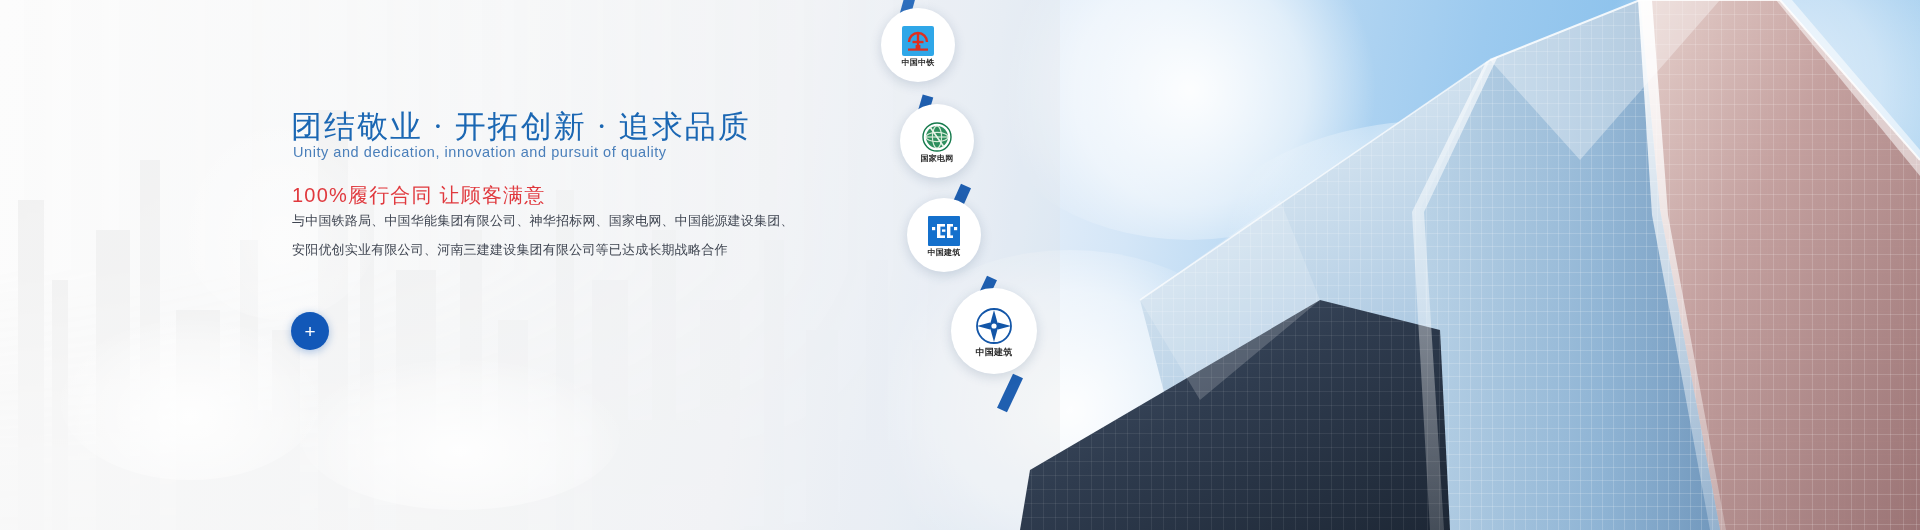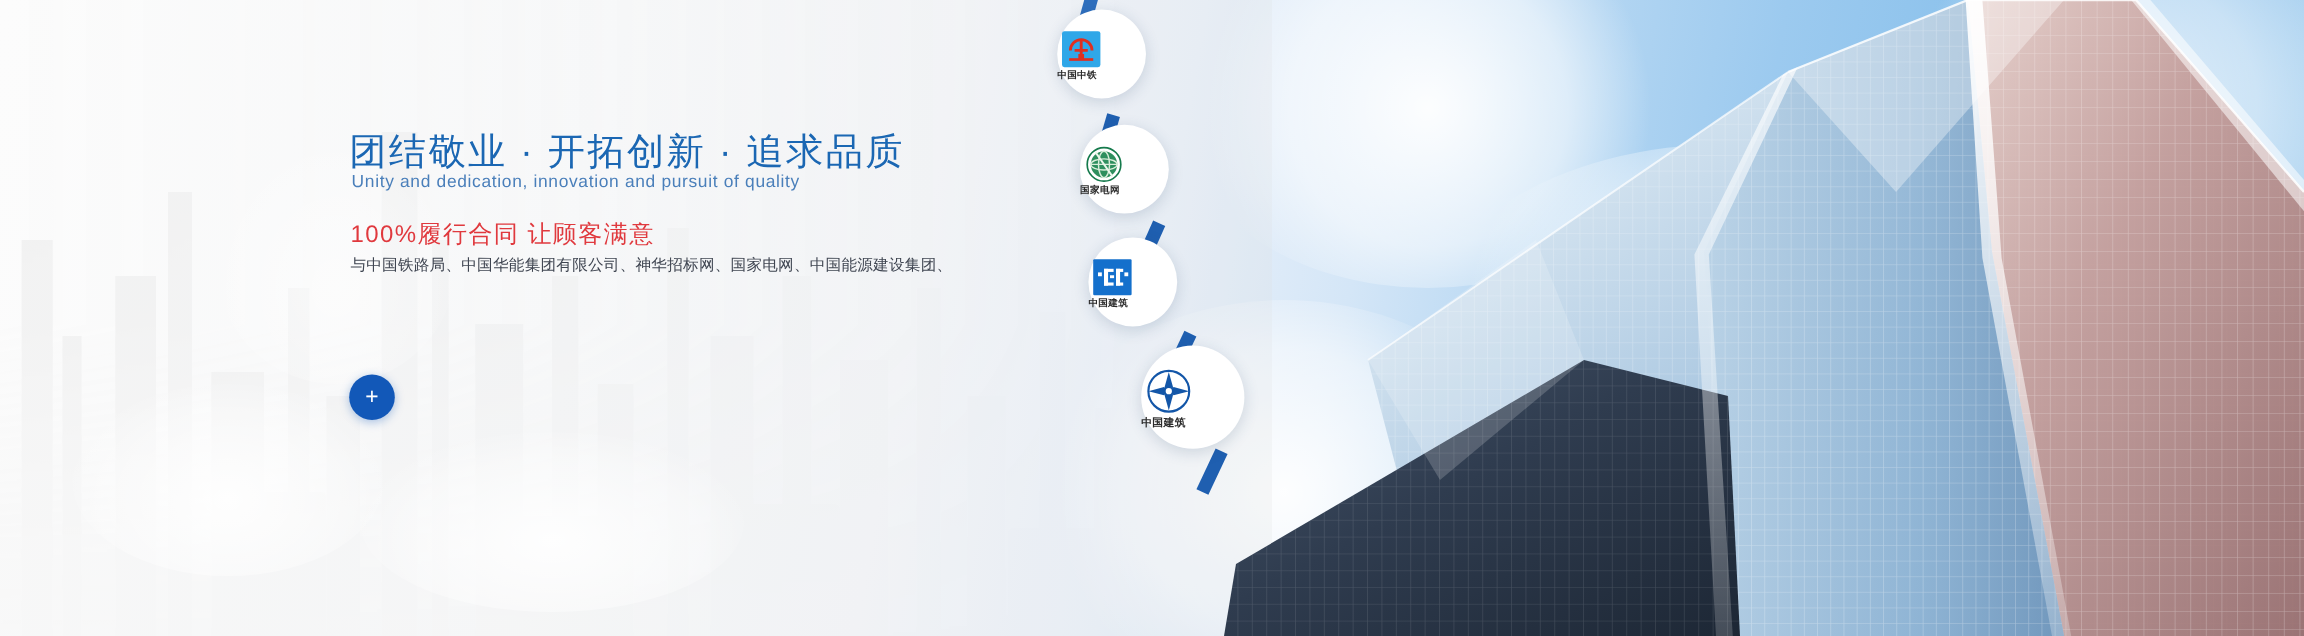"中国中铁" .badge { align-items: none -> center }
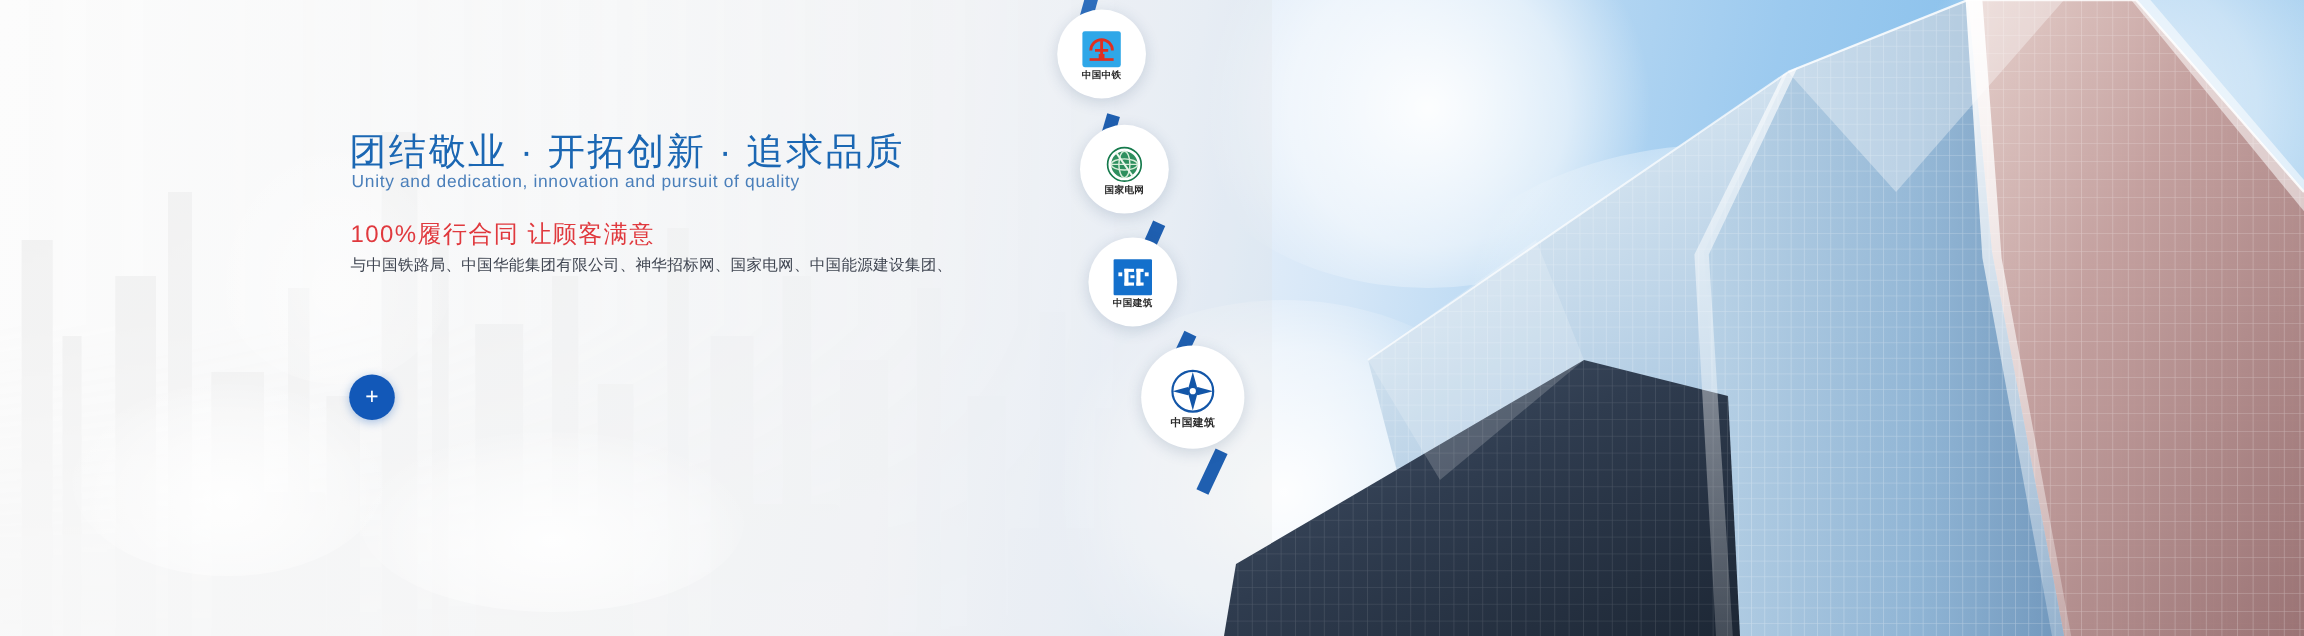"团结敬业 · 开拓创新 · 追求品质" .headline { font-family: Liberation Sans, sans-serif -> Liberation Serif, serif }
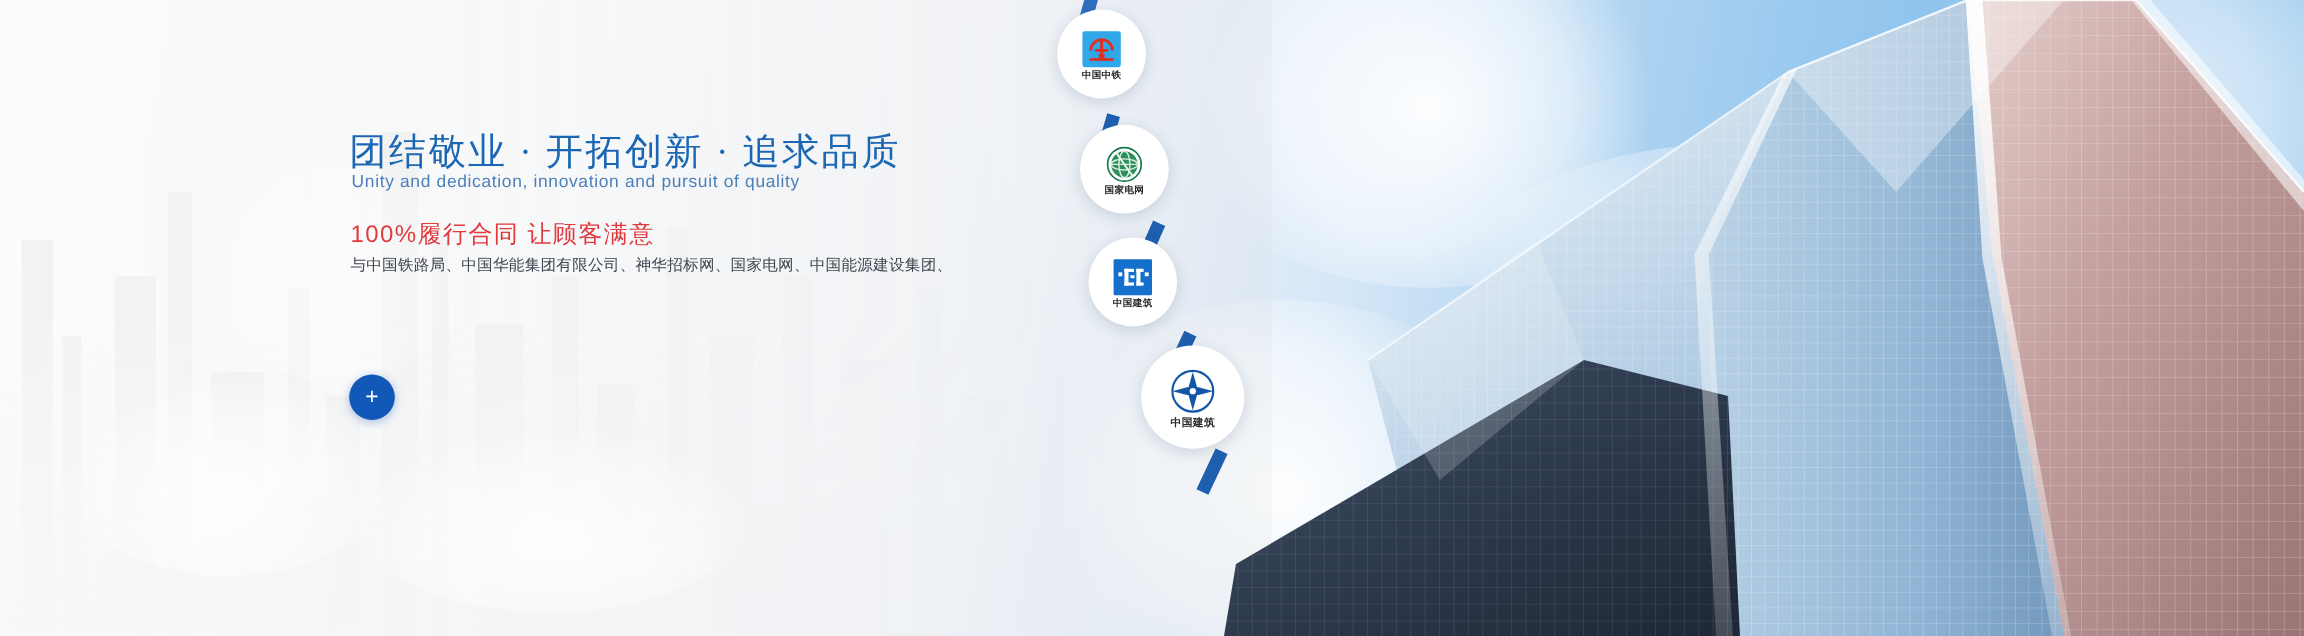"安阳优创实业有限公司、河南三建建设集团有限公司等已达成长期战略合作" div { html: none -> <div>安阳优创实业有限公司、河南三建建设集团有限公司等已达成长期战略合作</div> }
